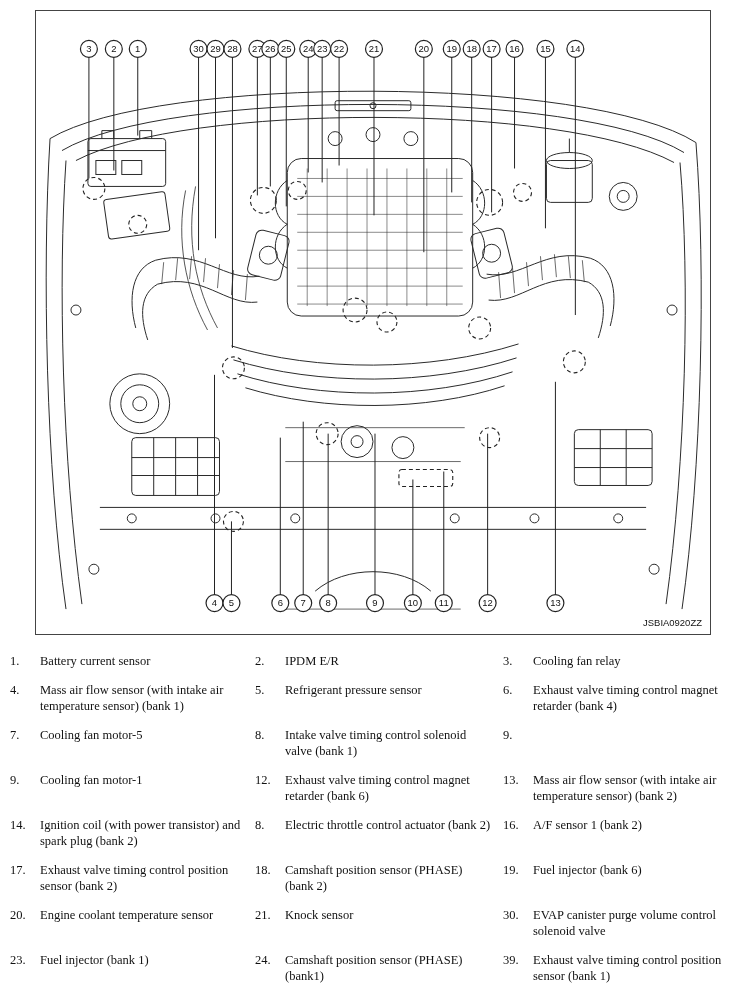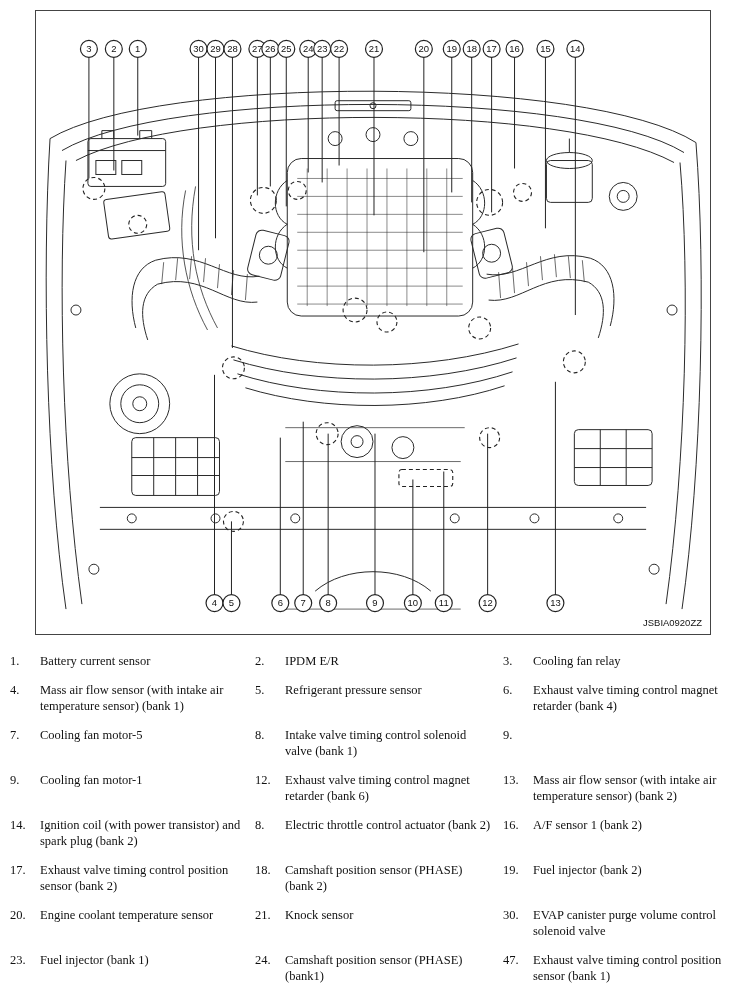"Fuel injector (bank 2)" span.legend-text { text: 2 -> 6 }
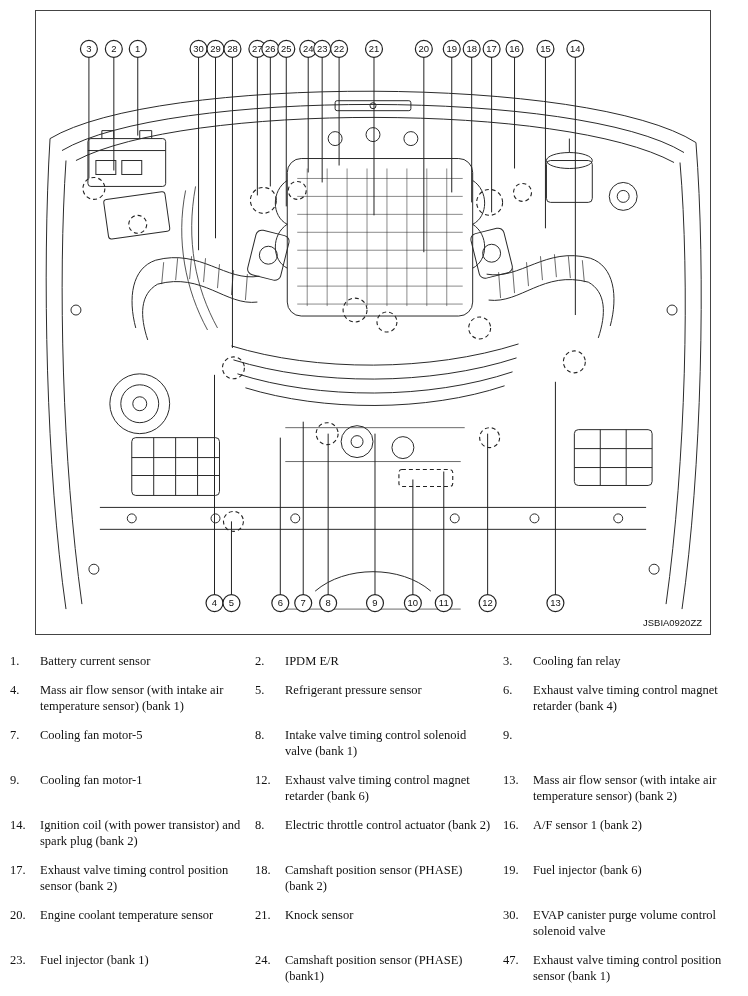"47." span.legend-num { text: 47 -> 39 }
